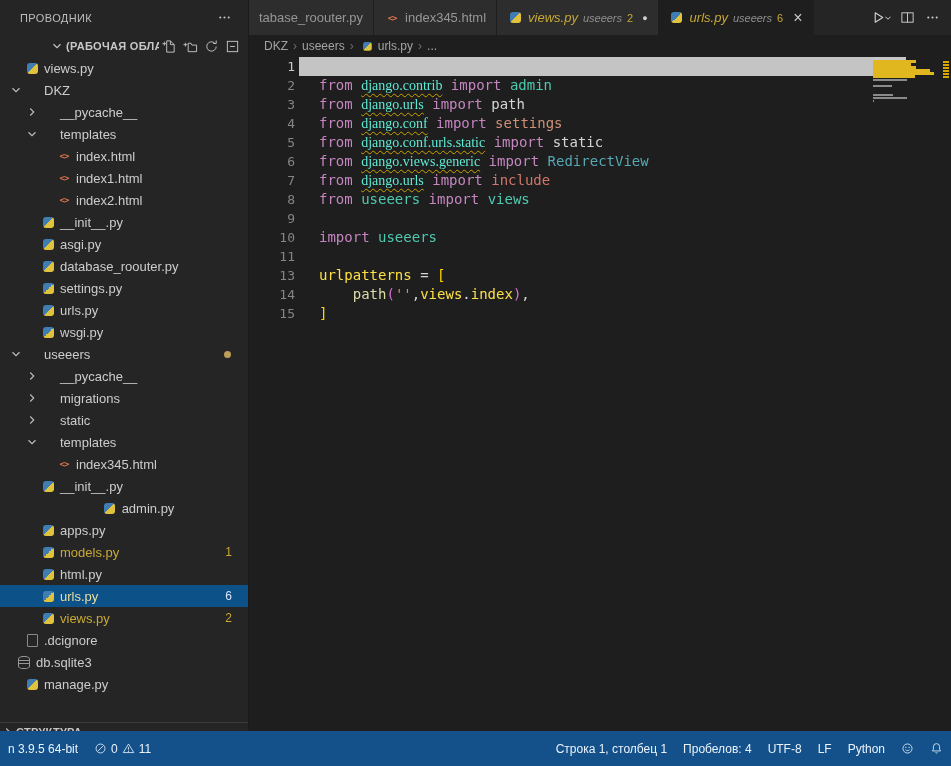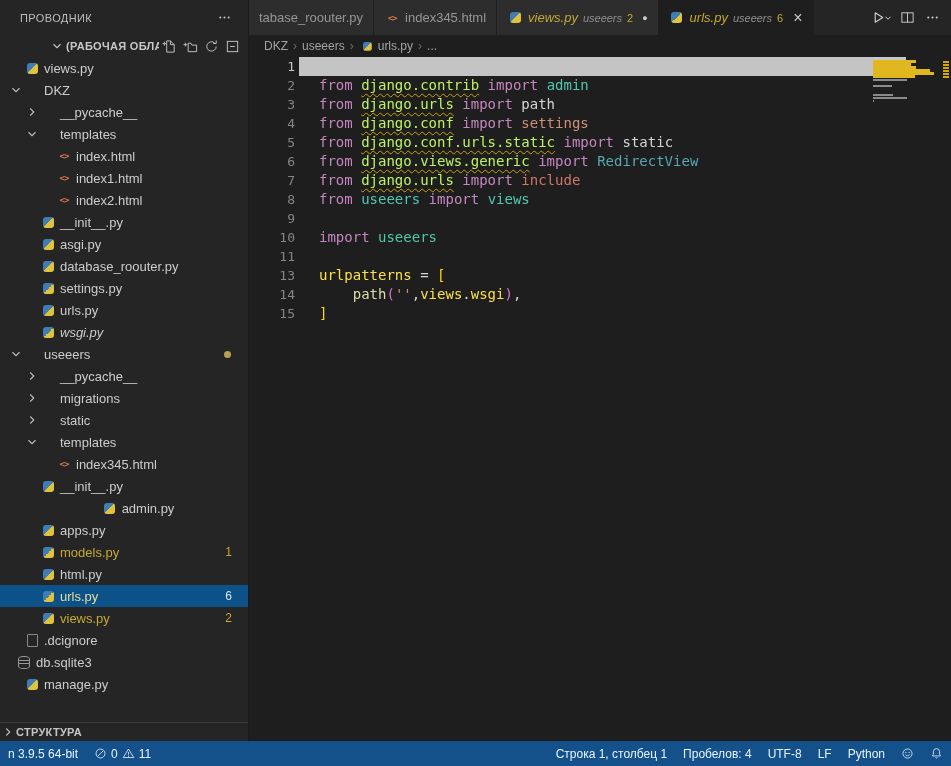"django.contrib" .tk-modw { color: #bef264 -> #5eead4; font-family: none -> Liberation Serif, serif }
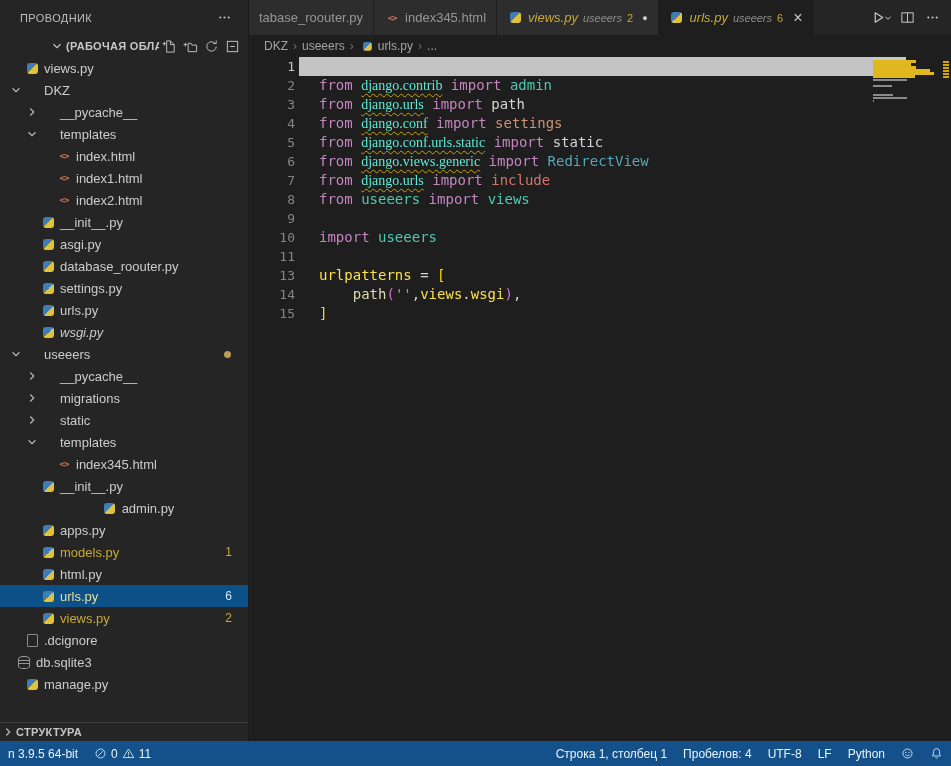"wsgi" span.tk-blue { text: wsgi -> index }
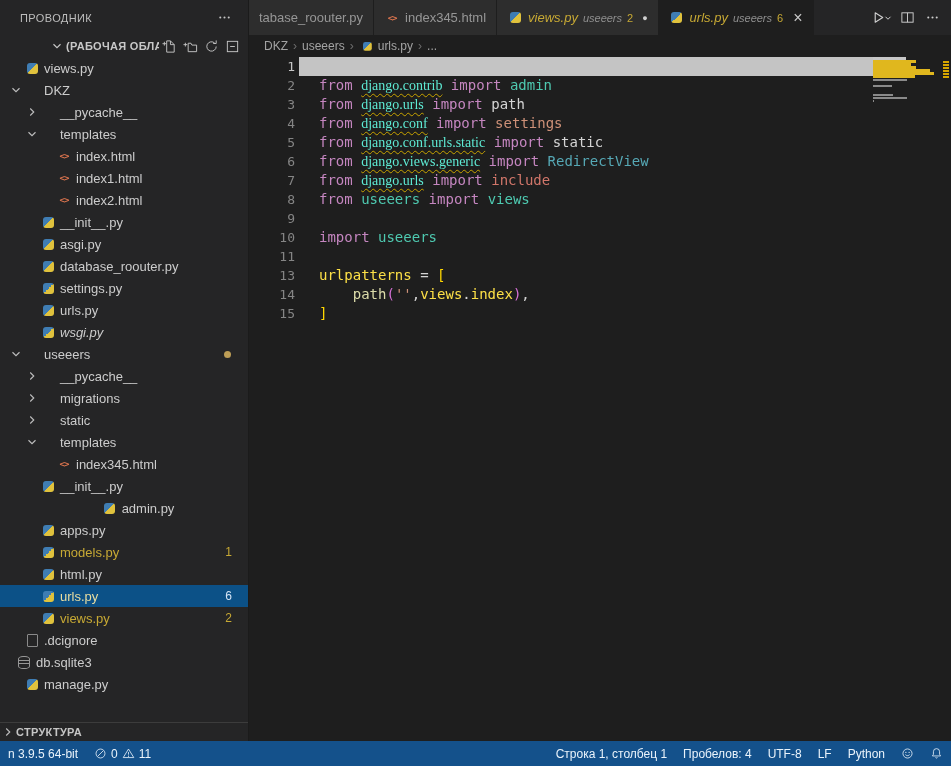"wsgi.py" div.tree-row { font-style: italic -> none }
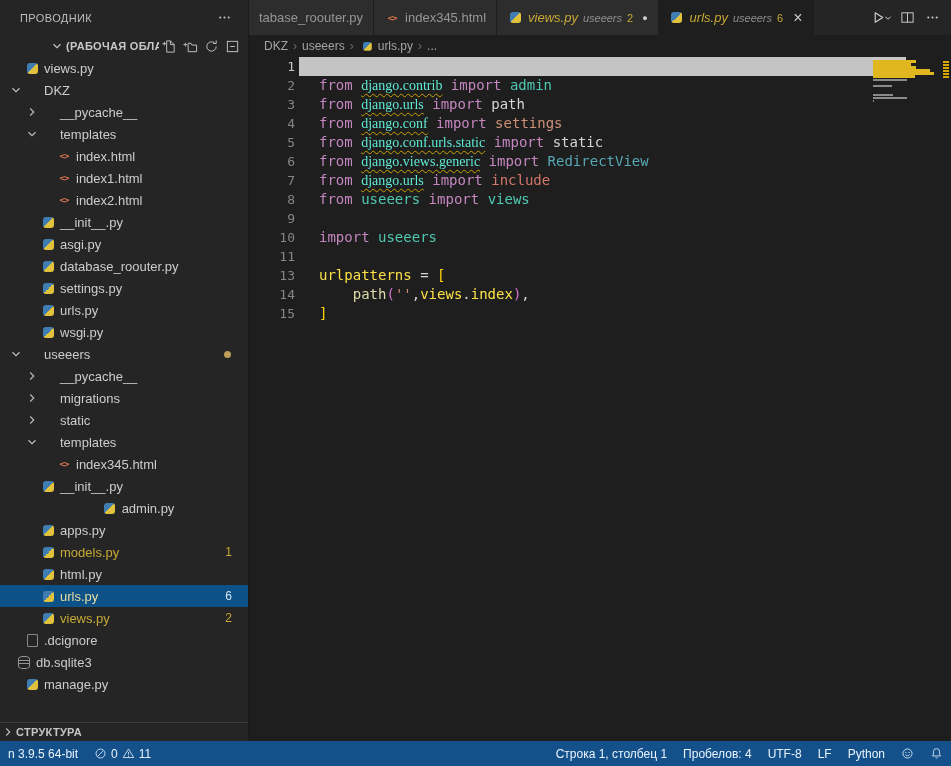"n 3.9.5 64-bit" .statusbar { height: 25px -> 35px }
